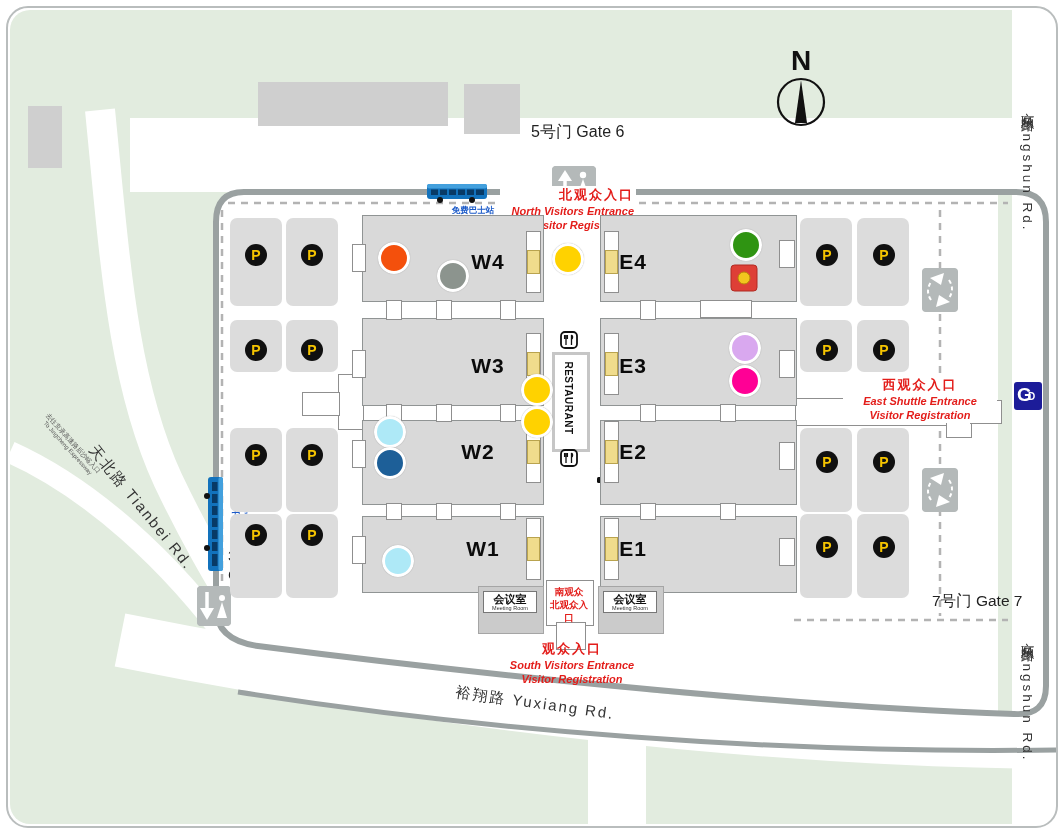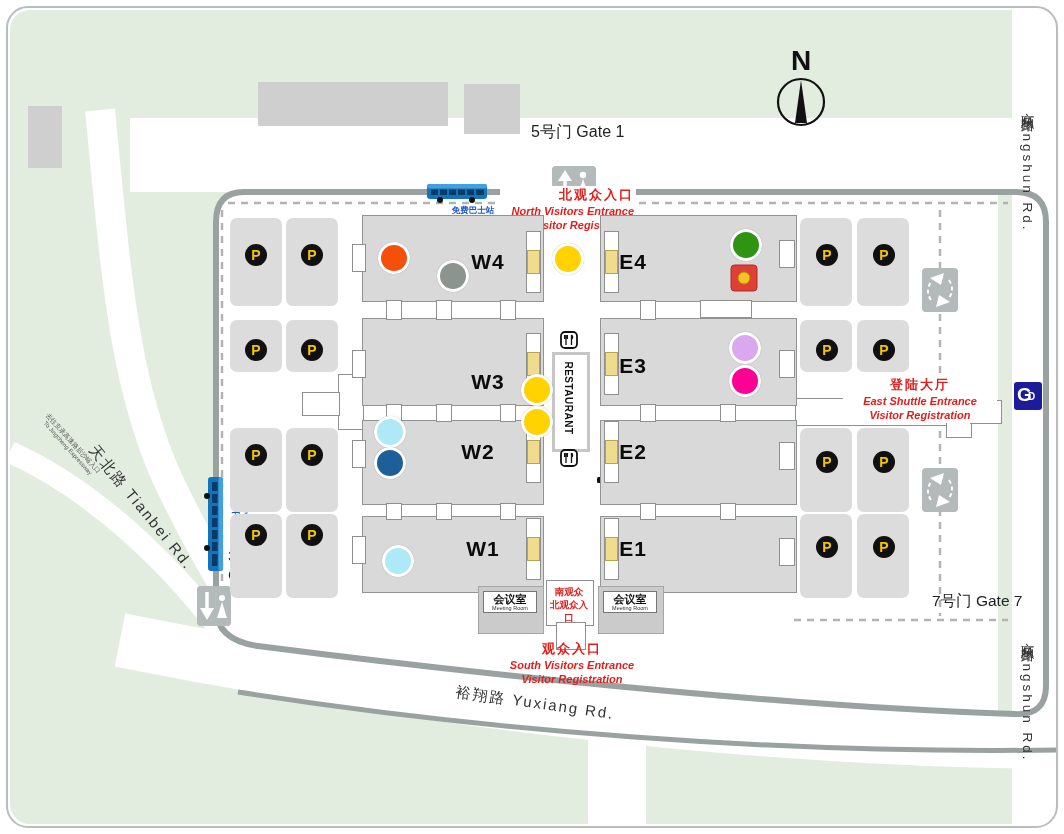"5号门 Gate 1" div.gate-label { text: 1 -> 6 }
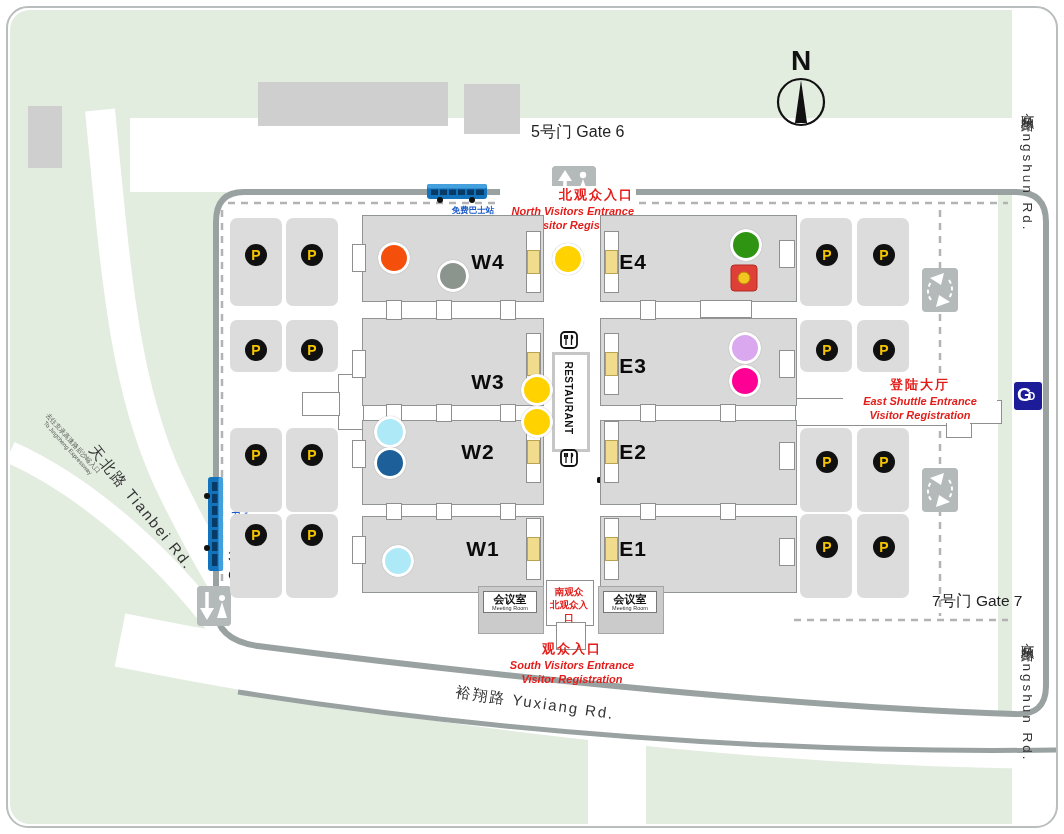"W3" div.hall-label { top: 382px -> 366px }
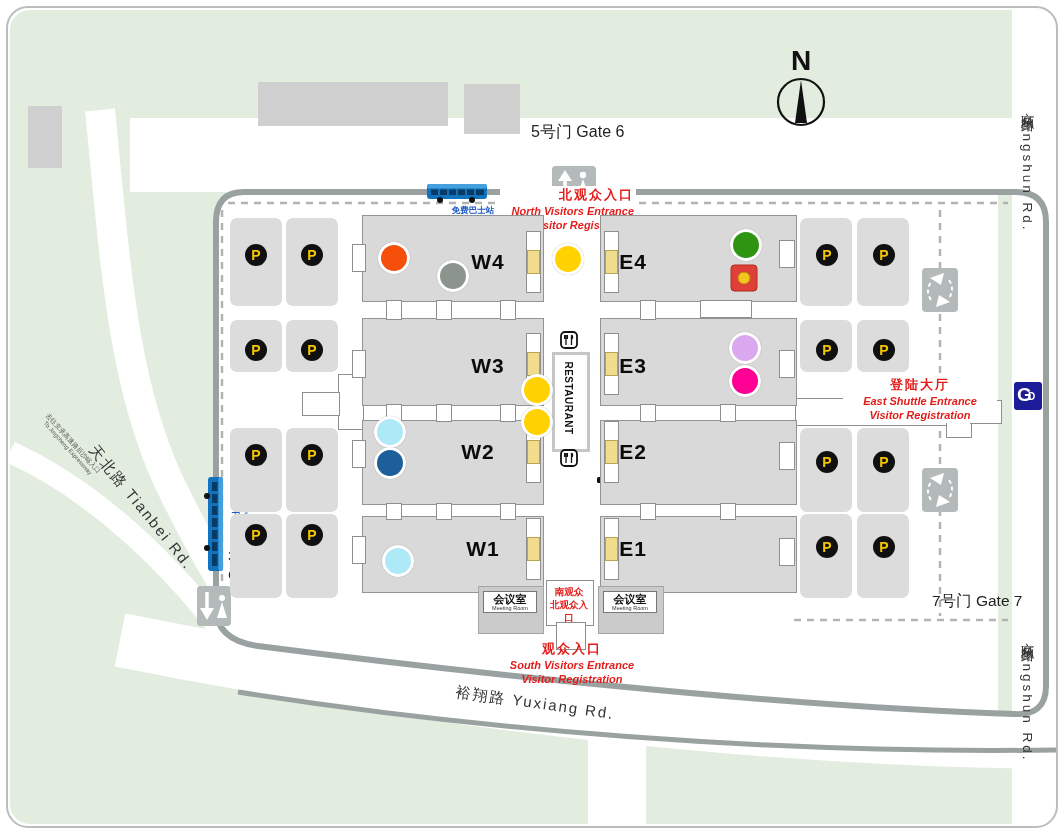"登陆大厅" div.cn { text: 登陆大厅 -> 西观众入口 }
